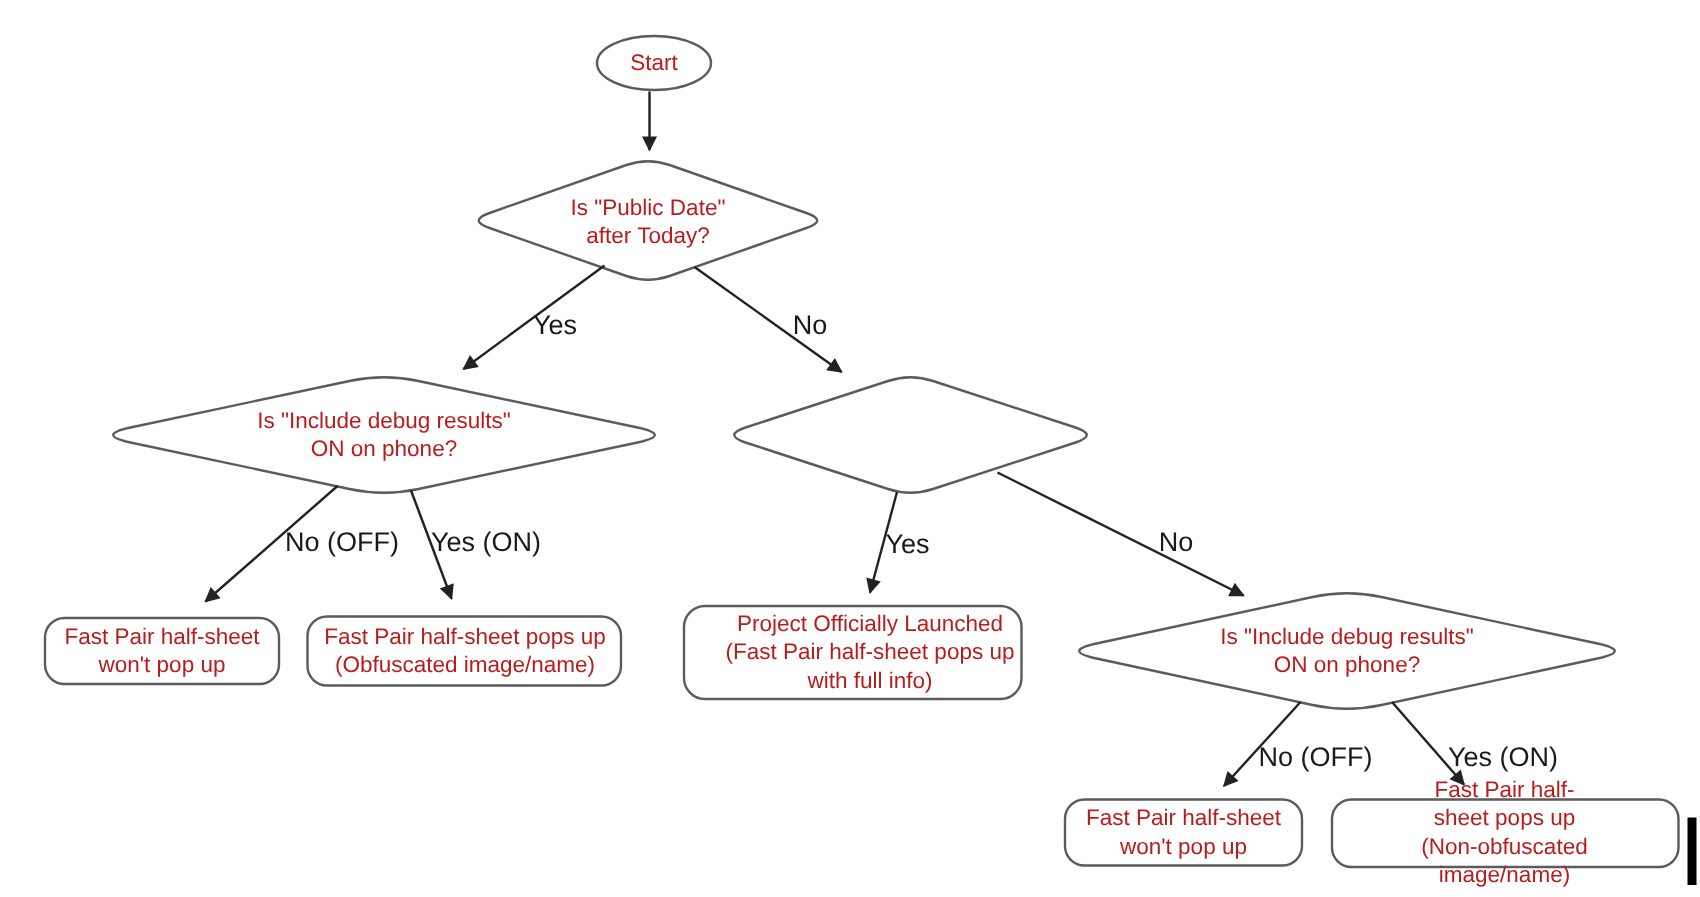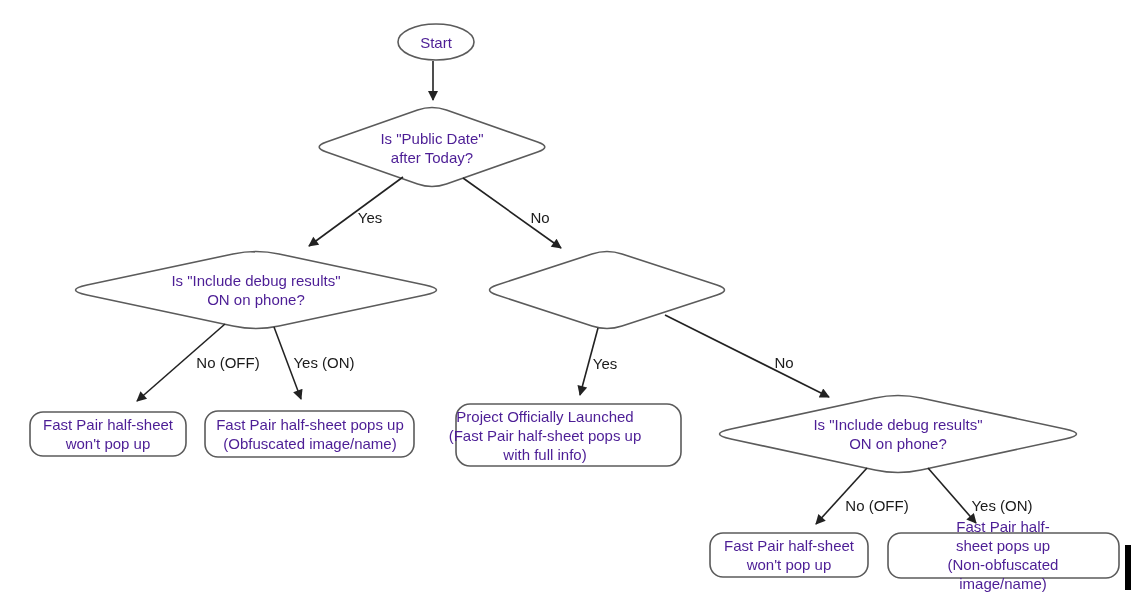"Start" .lbl { color: #4c1d95 -> #b91c1c }
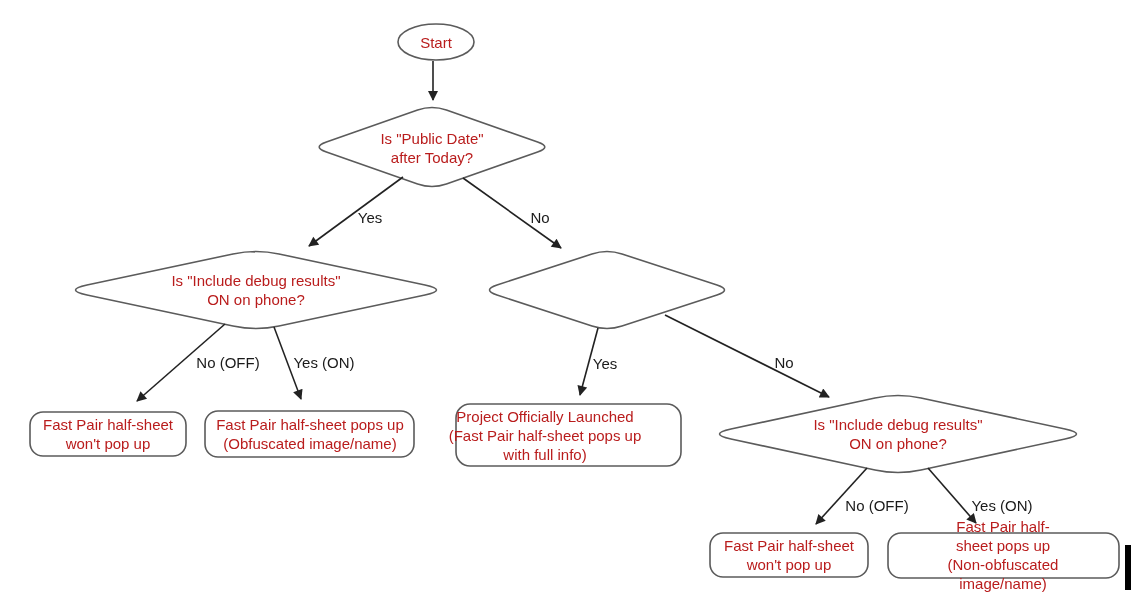"Yes" .elbl { font-size: 15px -> 18px }
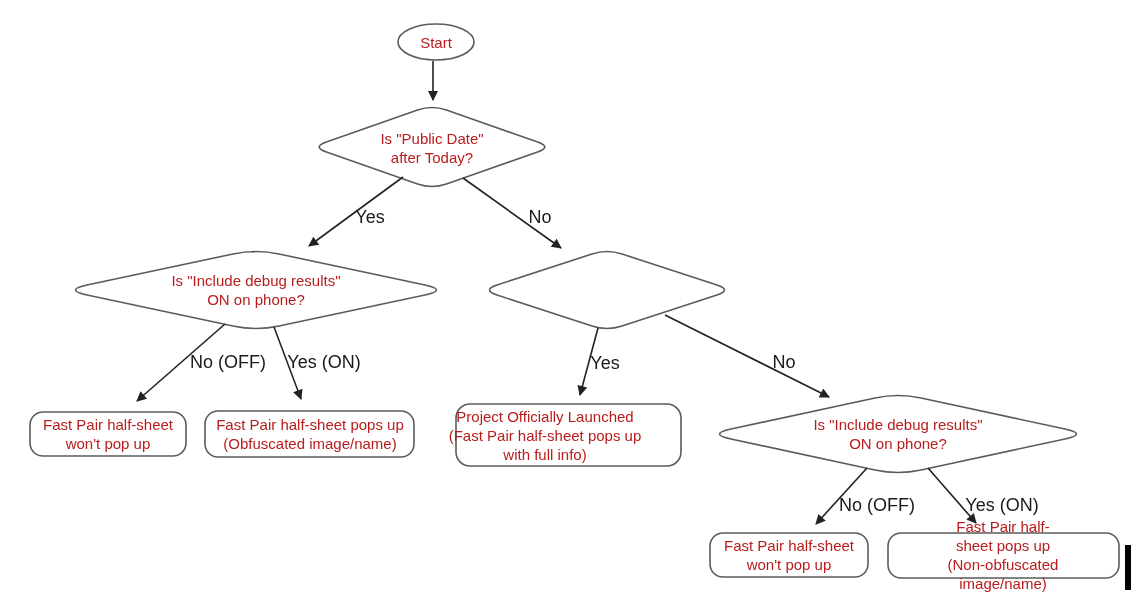"Project Officially Launched" div.lbl { left: 545px -> 580px }
